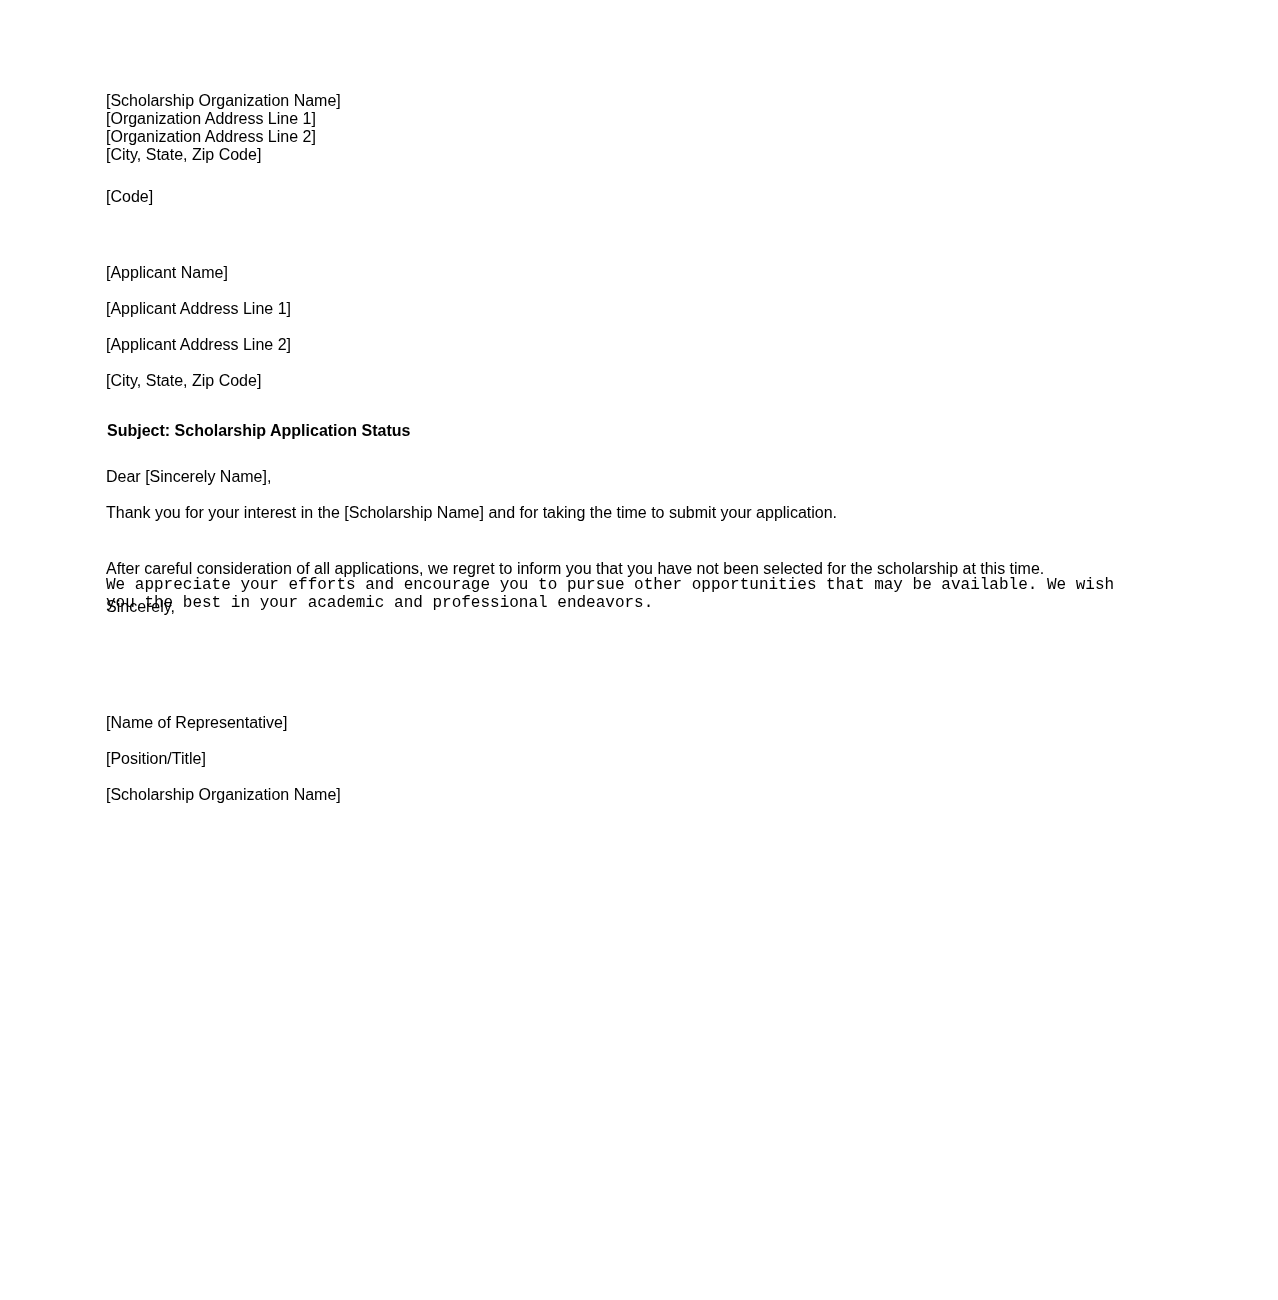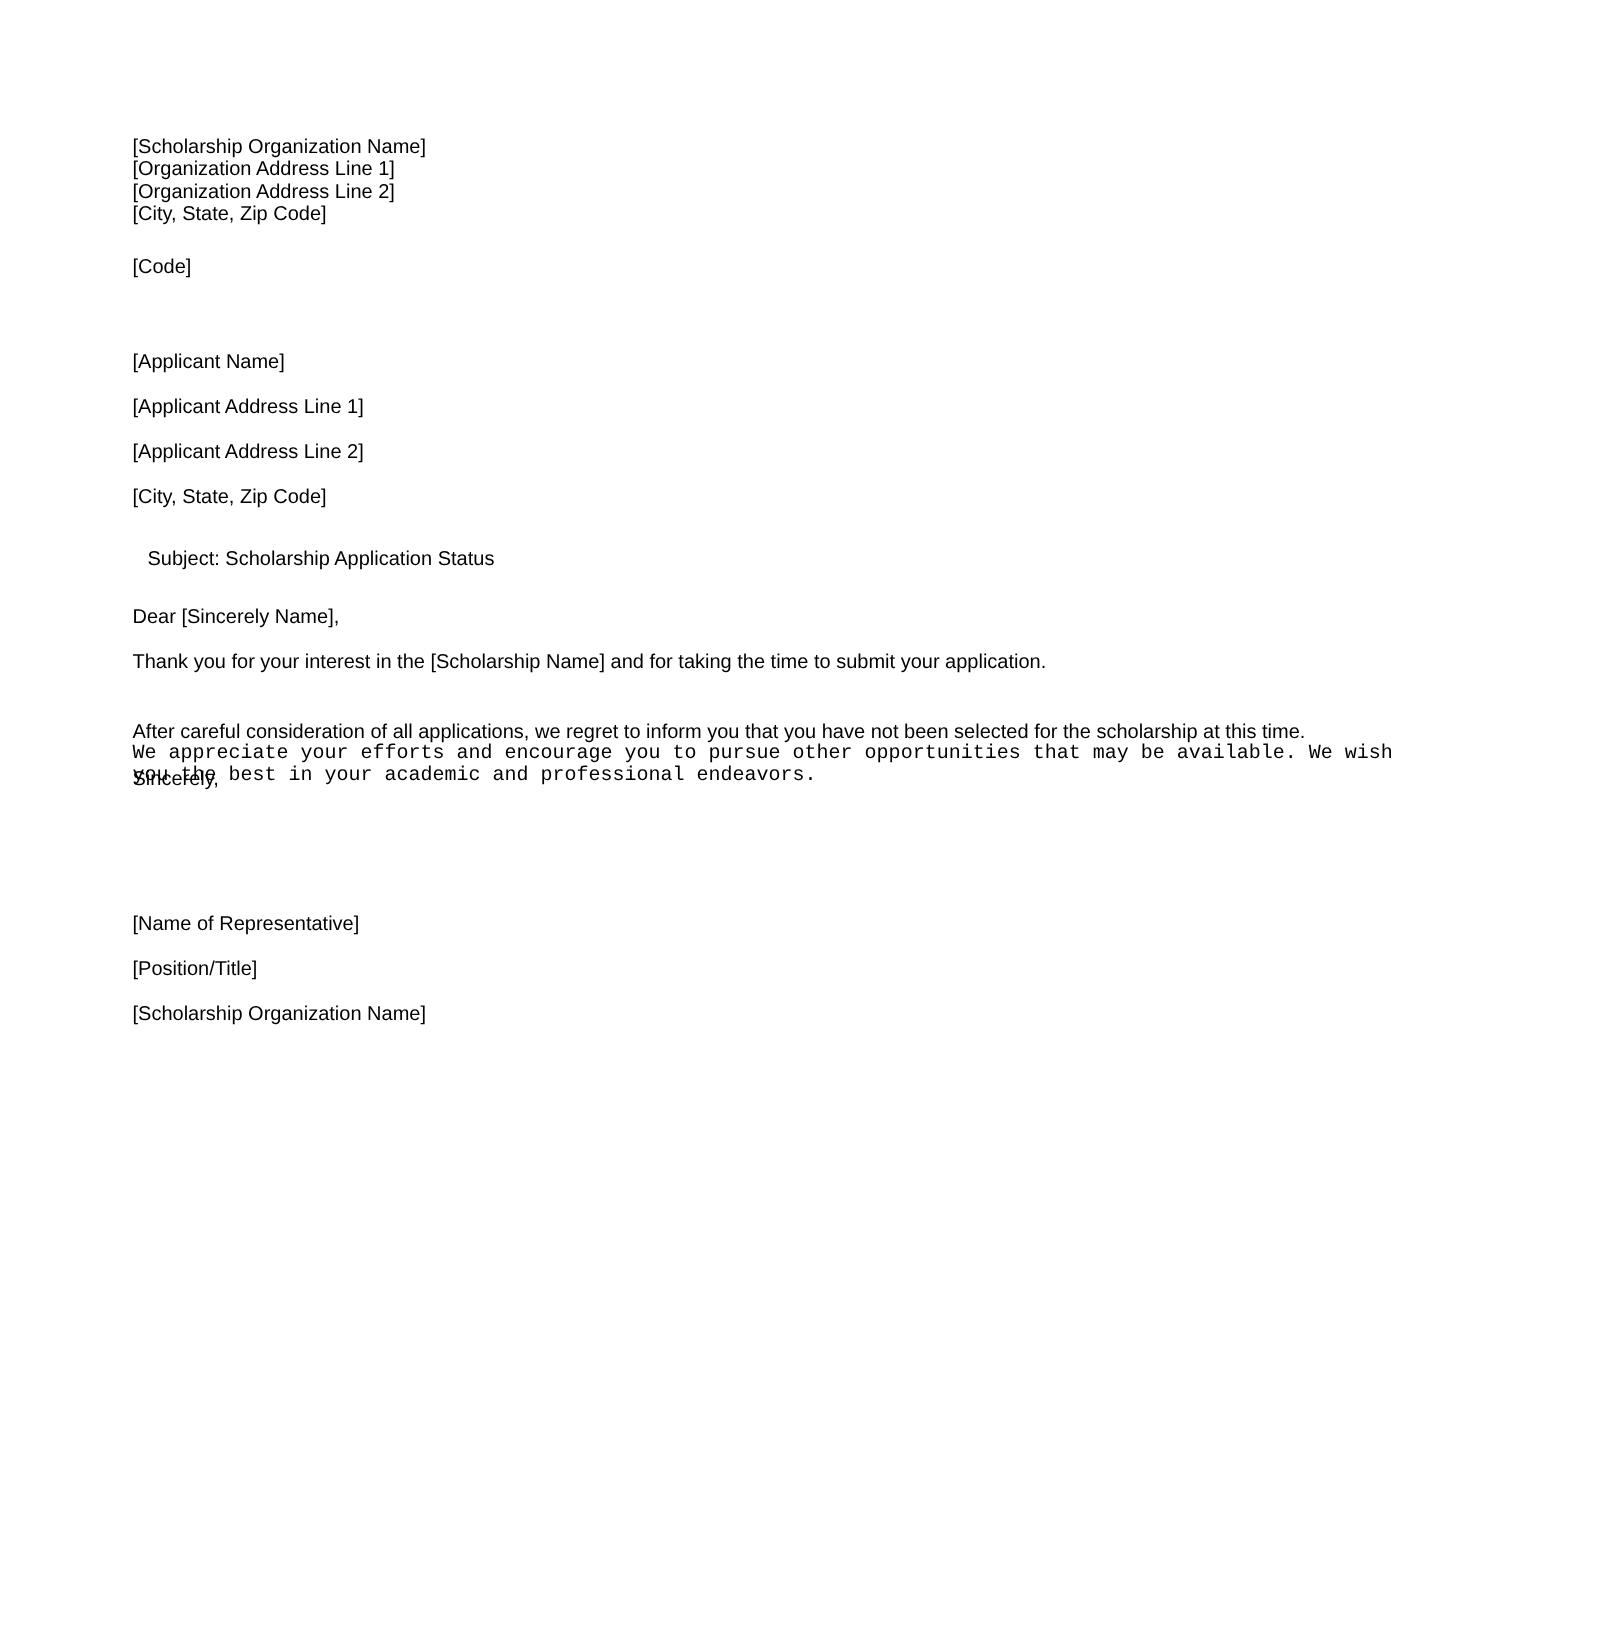"[Scholarship Organization Name]" .line { margin-top: 17px -> none }
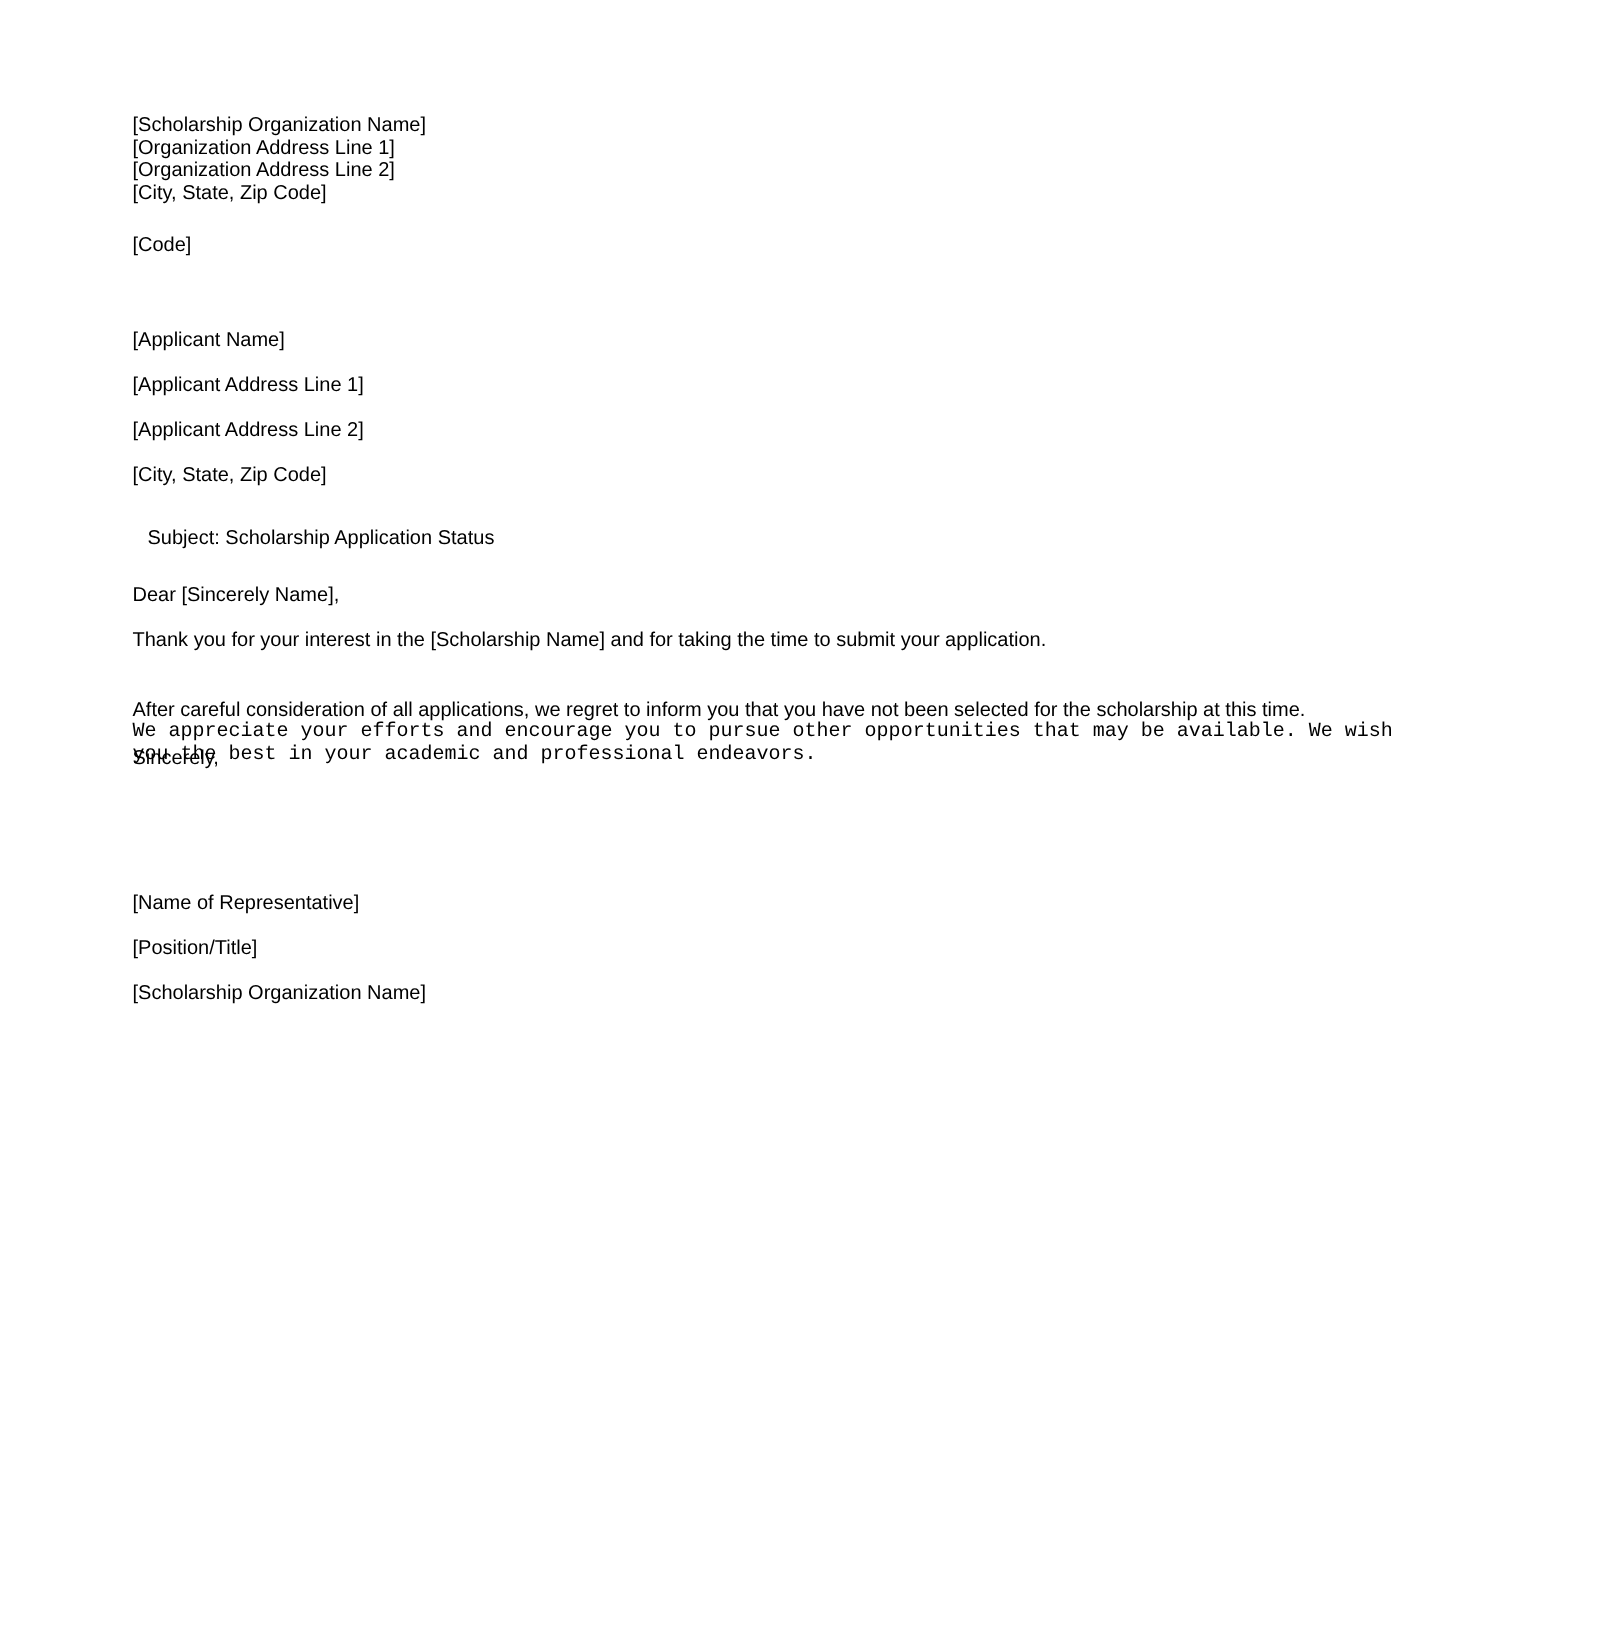"Subject: Scholarship Application Status" .subject { font-weight: normal -> bold; left: 118px -> 107px }
